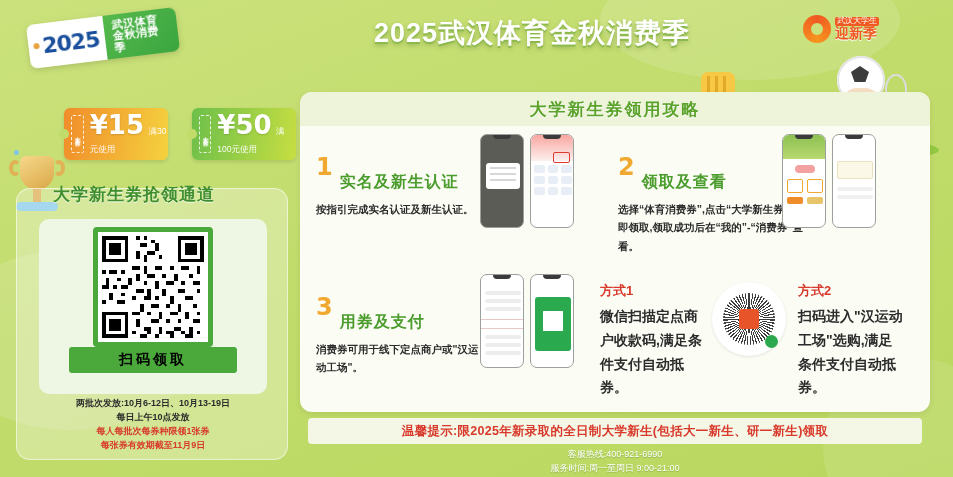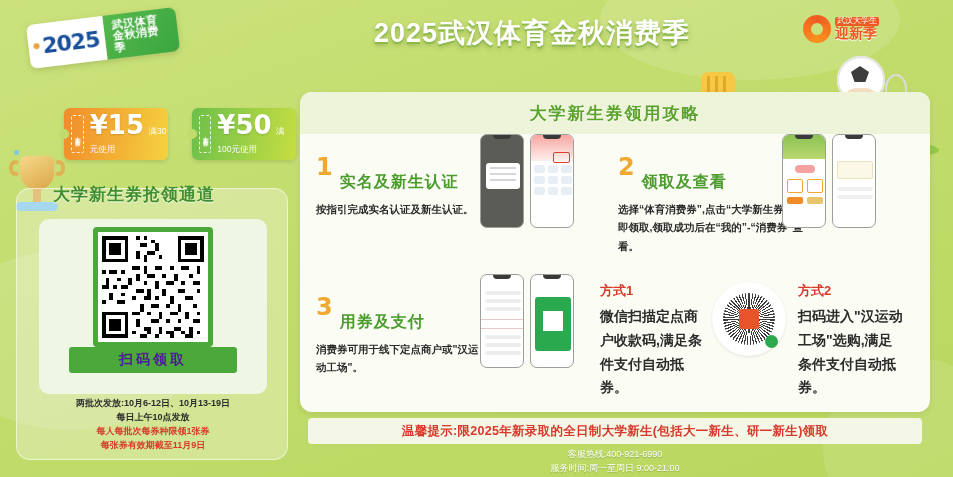"大学新生券领用攻略" #panel-head { height: 42px -> 34px }
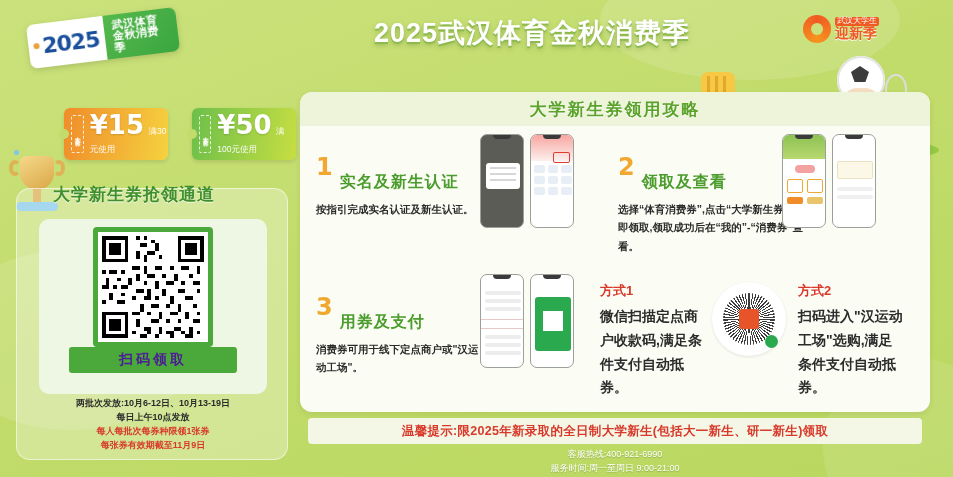"扫码领取" #qr-label { color: #4c1d95 -> #000000 }
